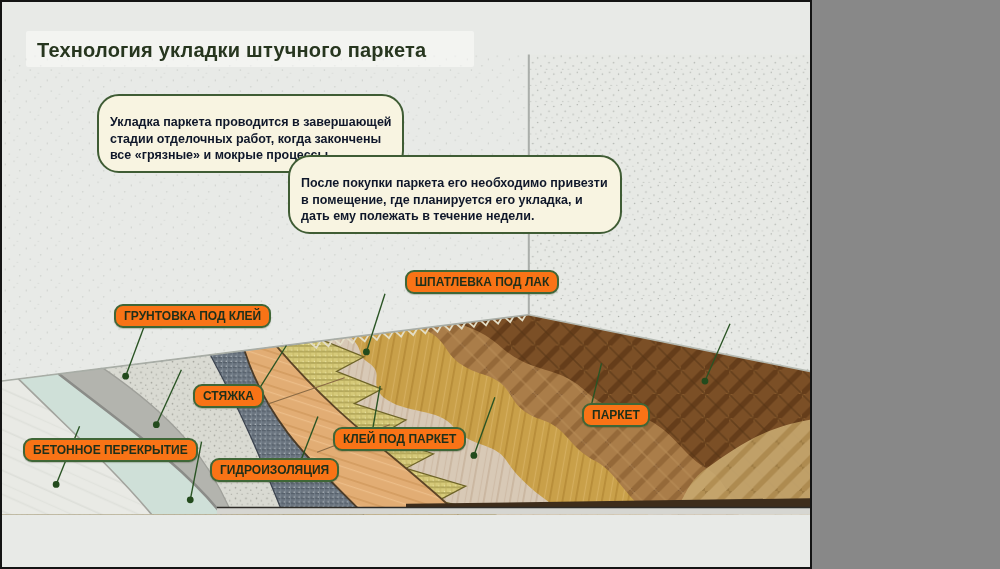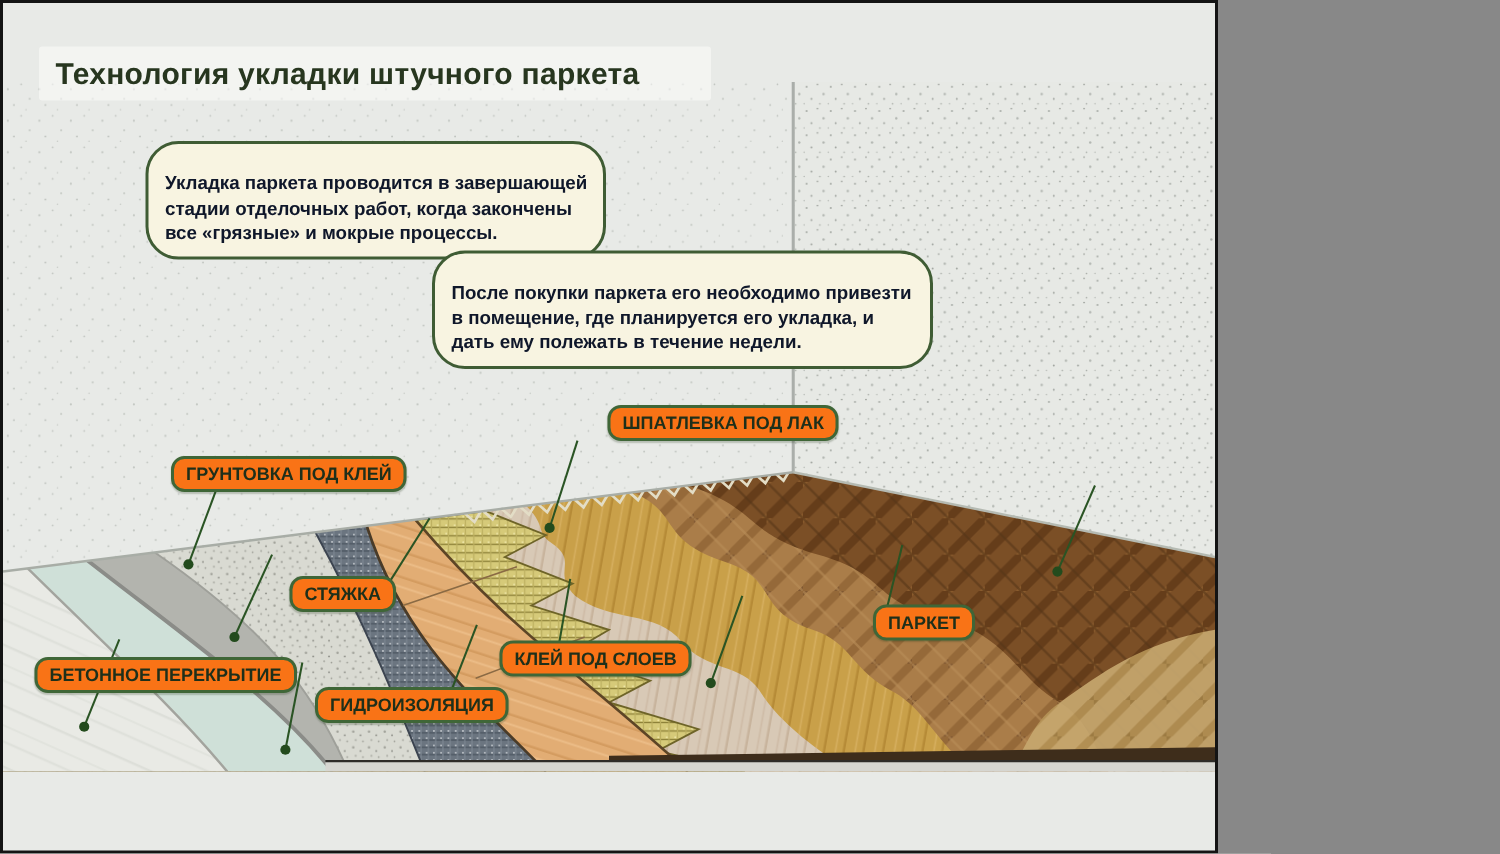"После покупки паркета его необходимо" .note-2 { top: 165px -> 153px }
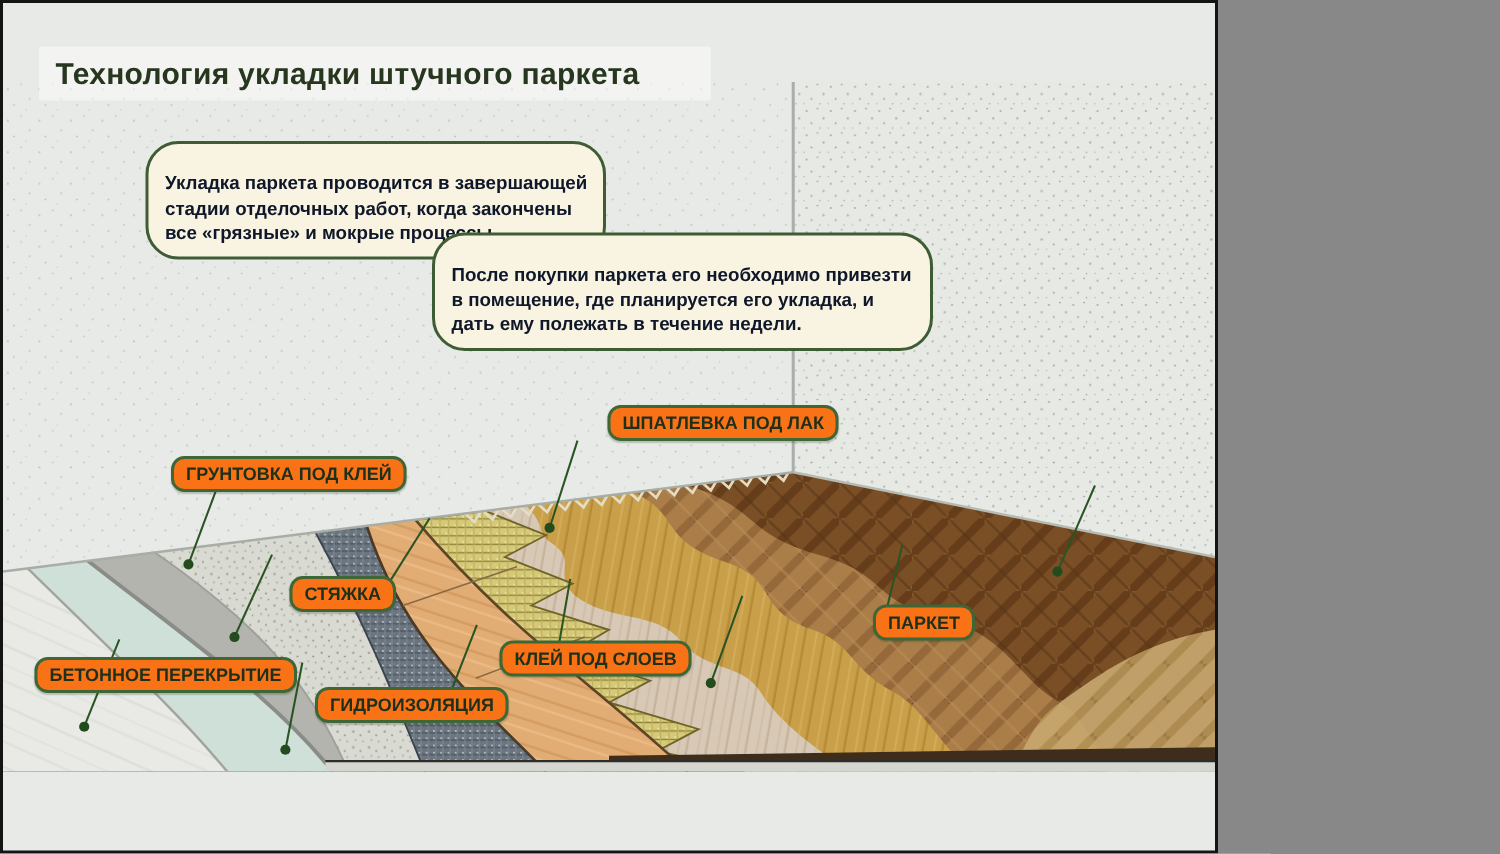"КЛЕЙ ПОД СЛОЕВ" div.pill { text: СЛОЕВ -> ПАРКЕТ }
